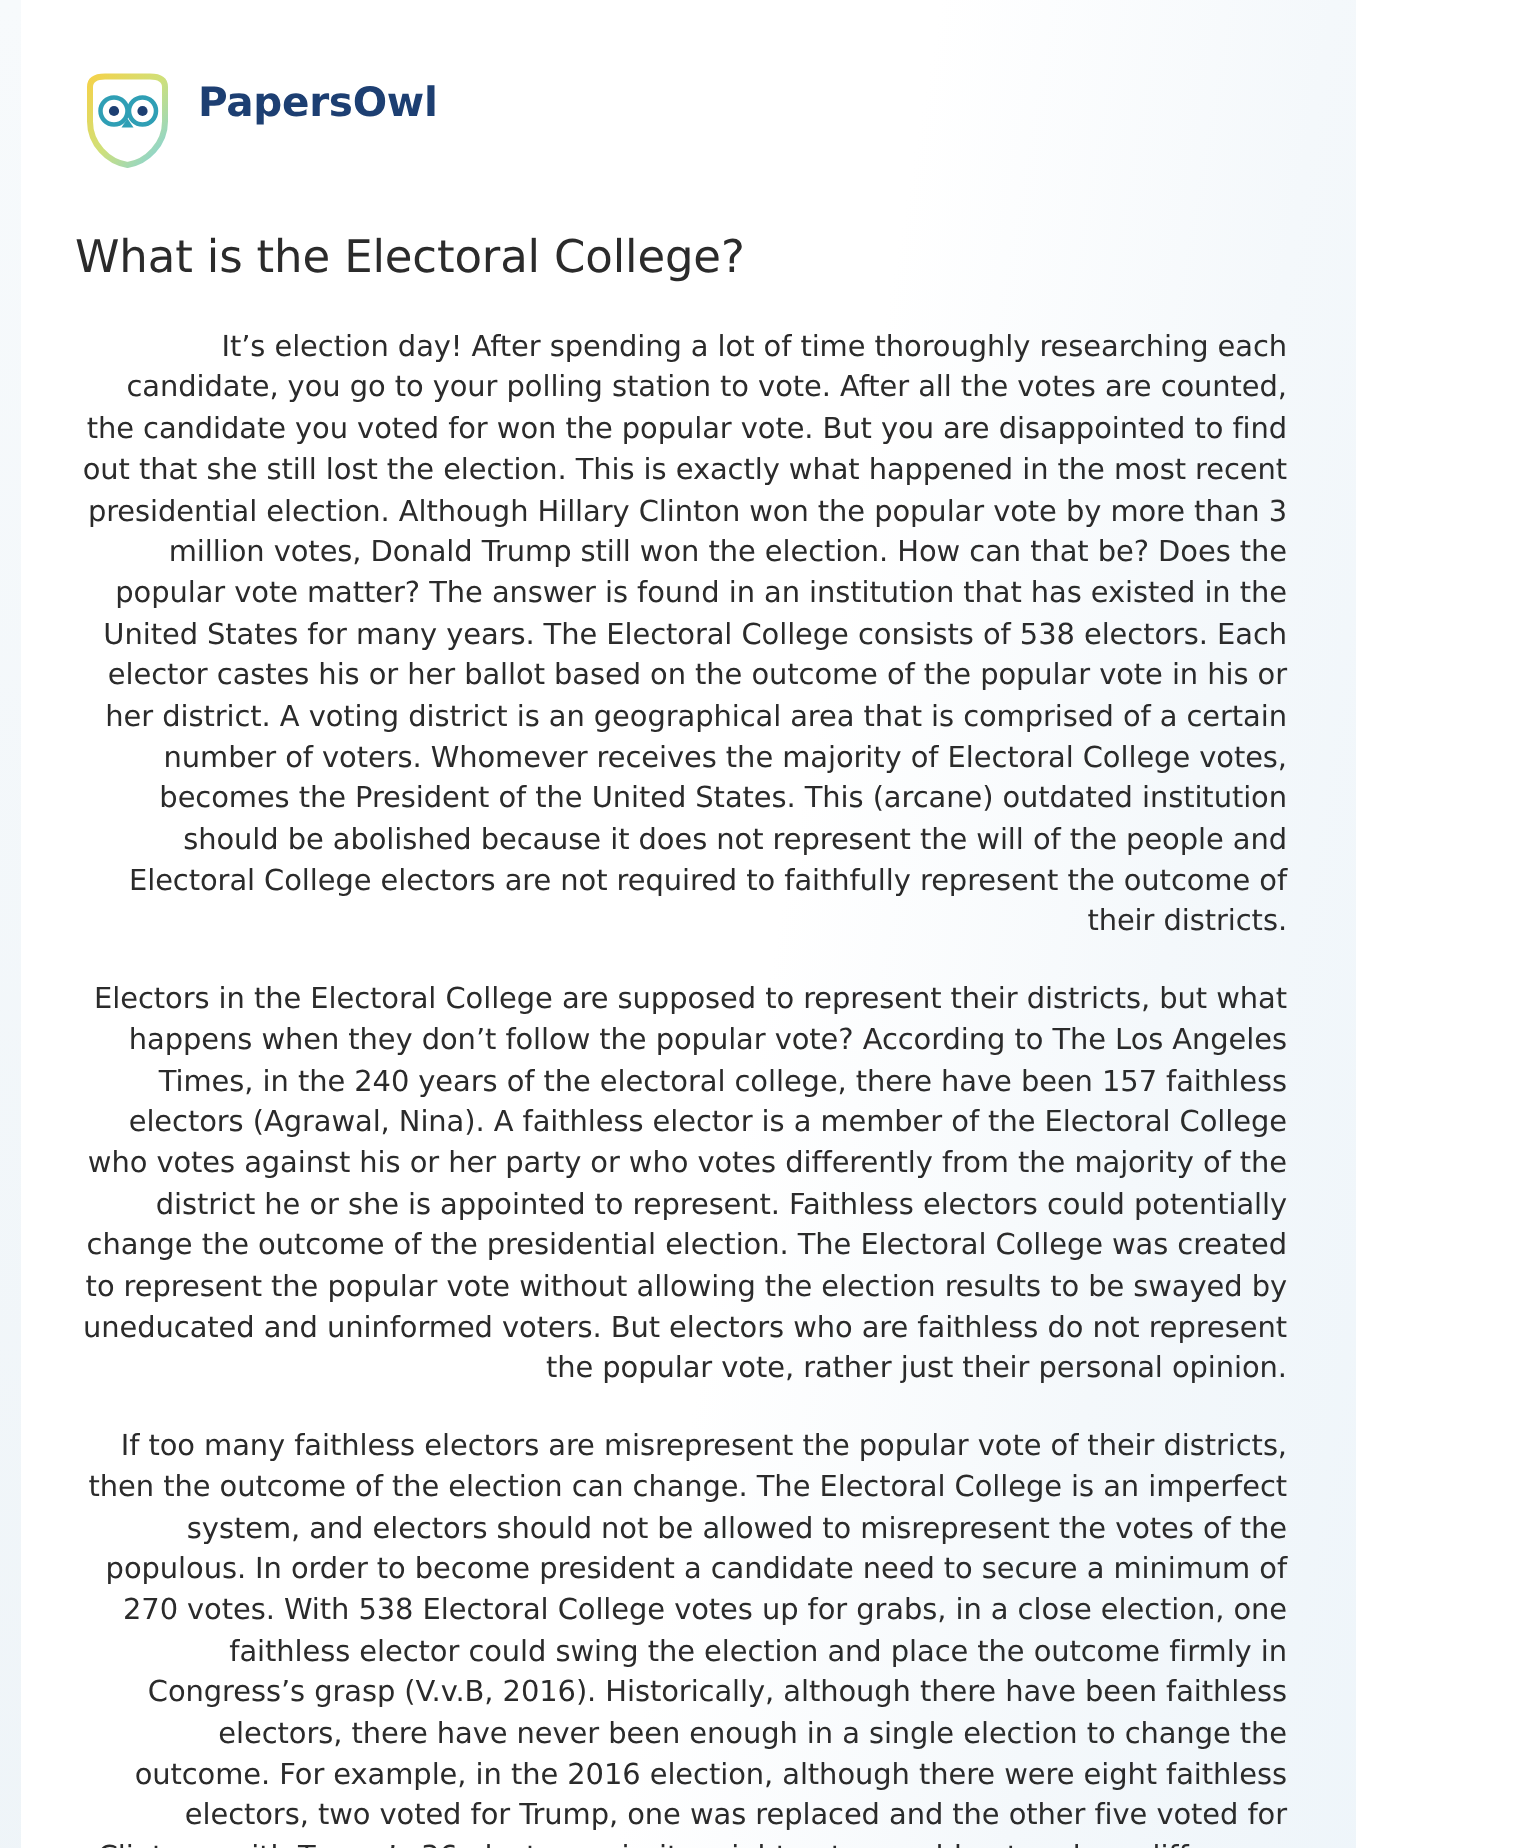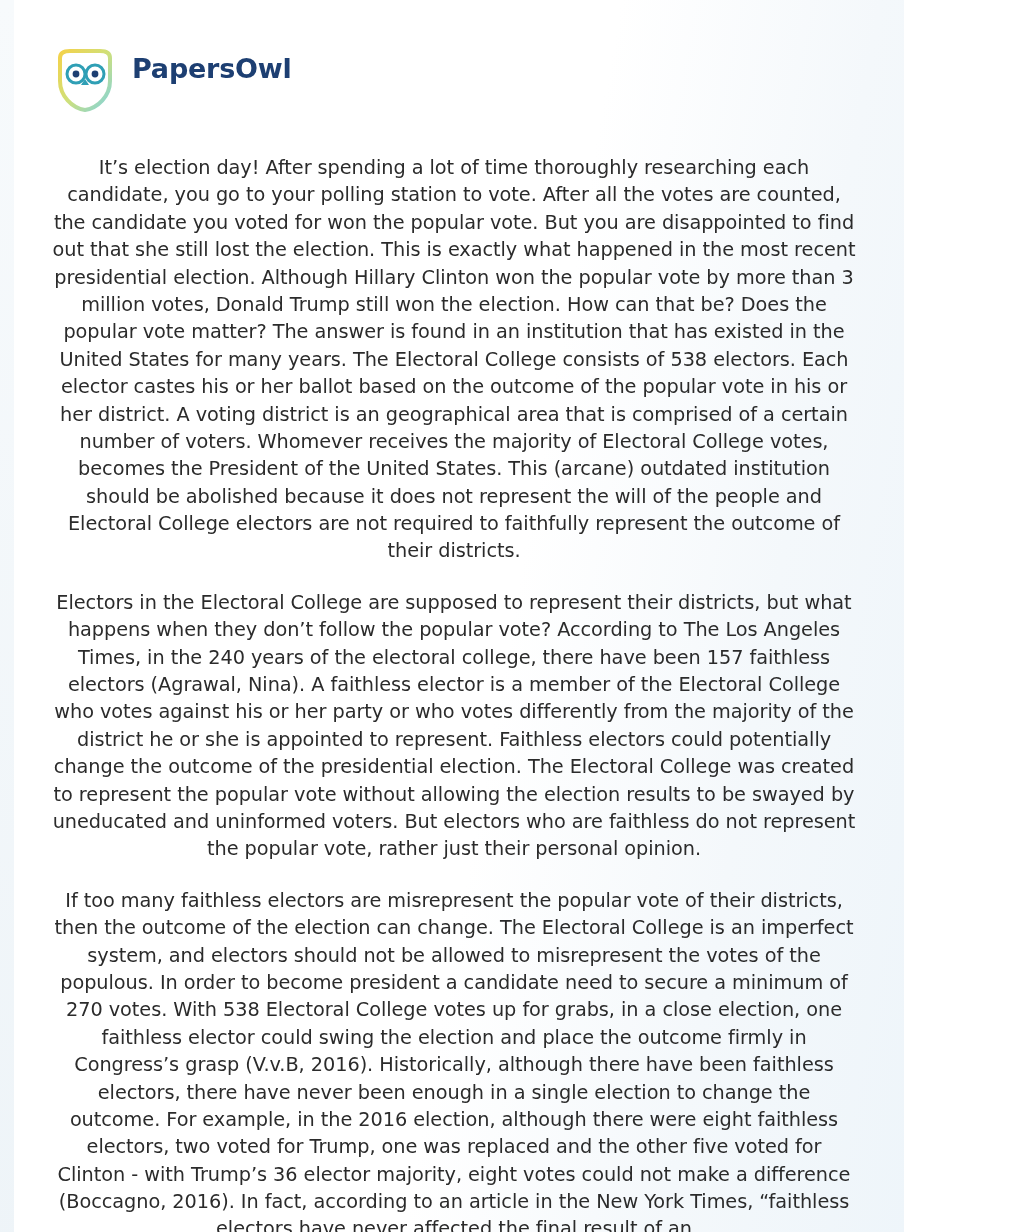"What is the Electoral College?" h1.article-title { html: none -> <h1>What is the Electoral College?</h1> }
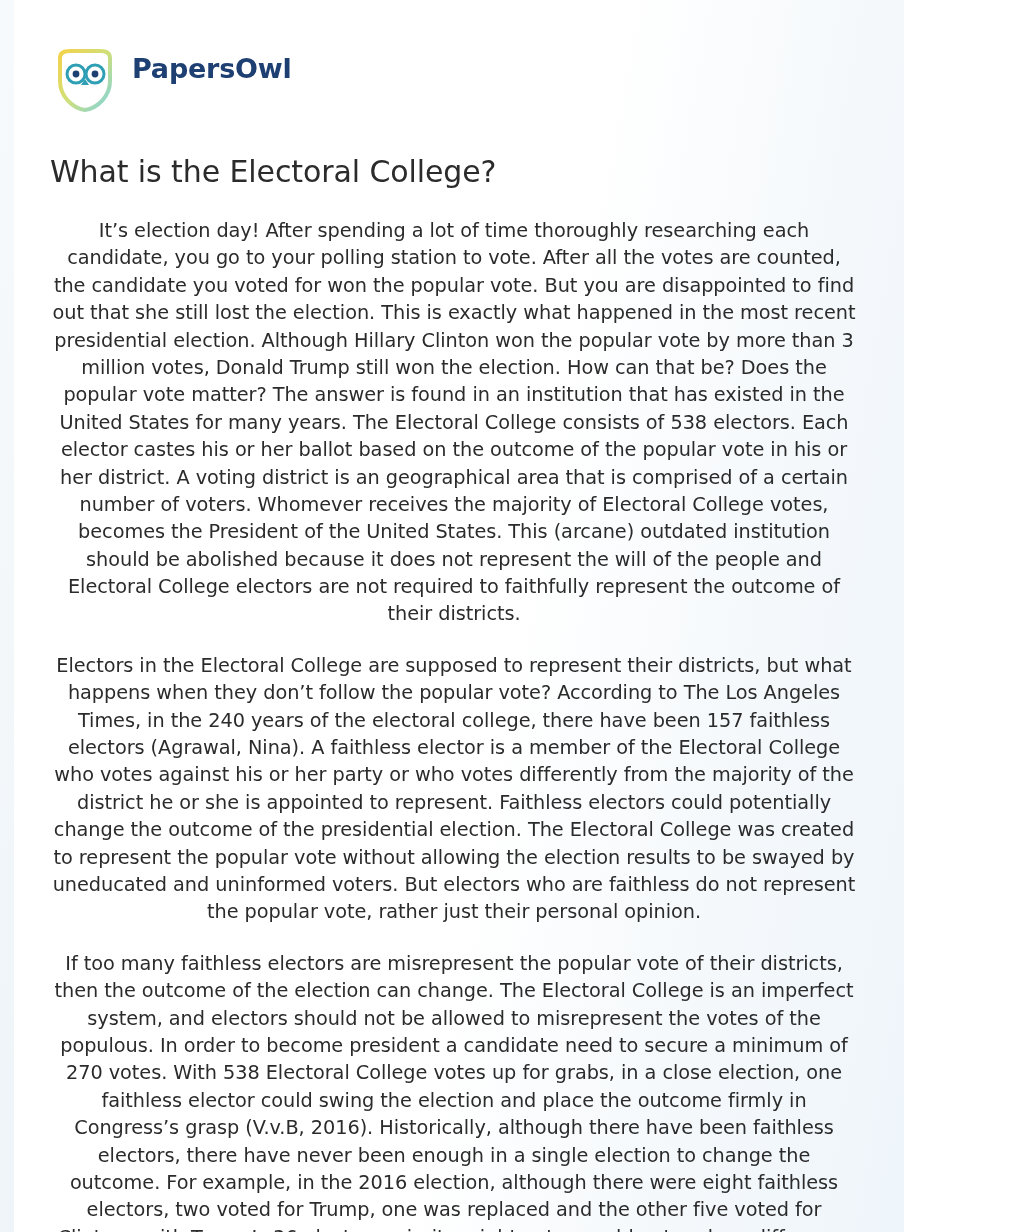"It’s election day! After spending" .article-body p { text-align: center -> right }
